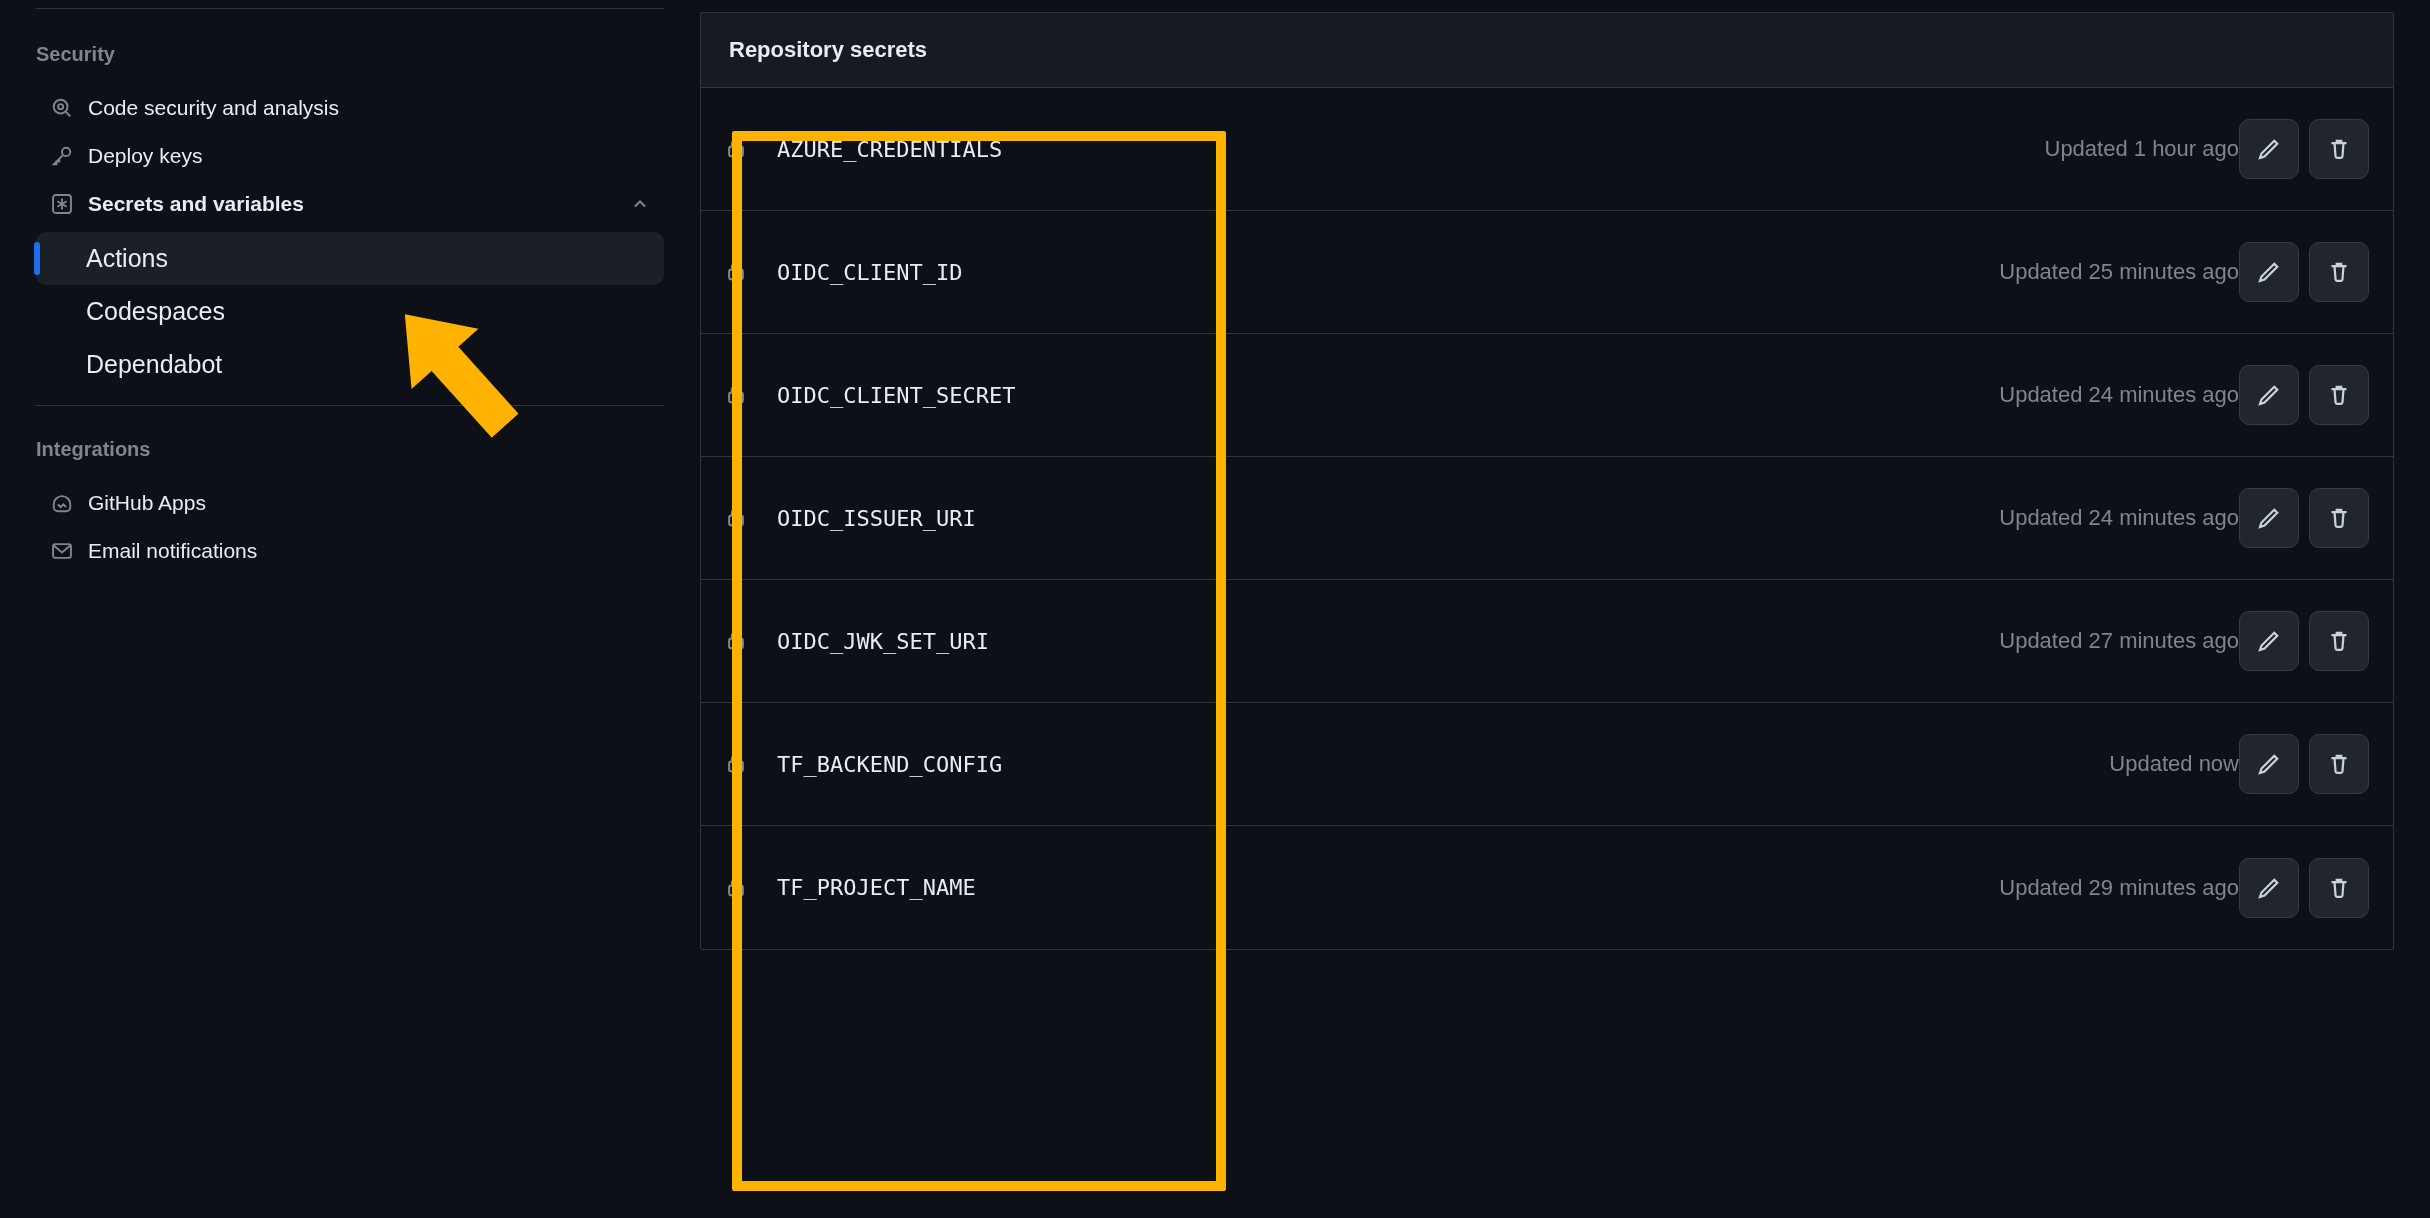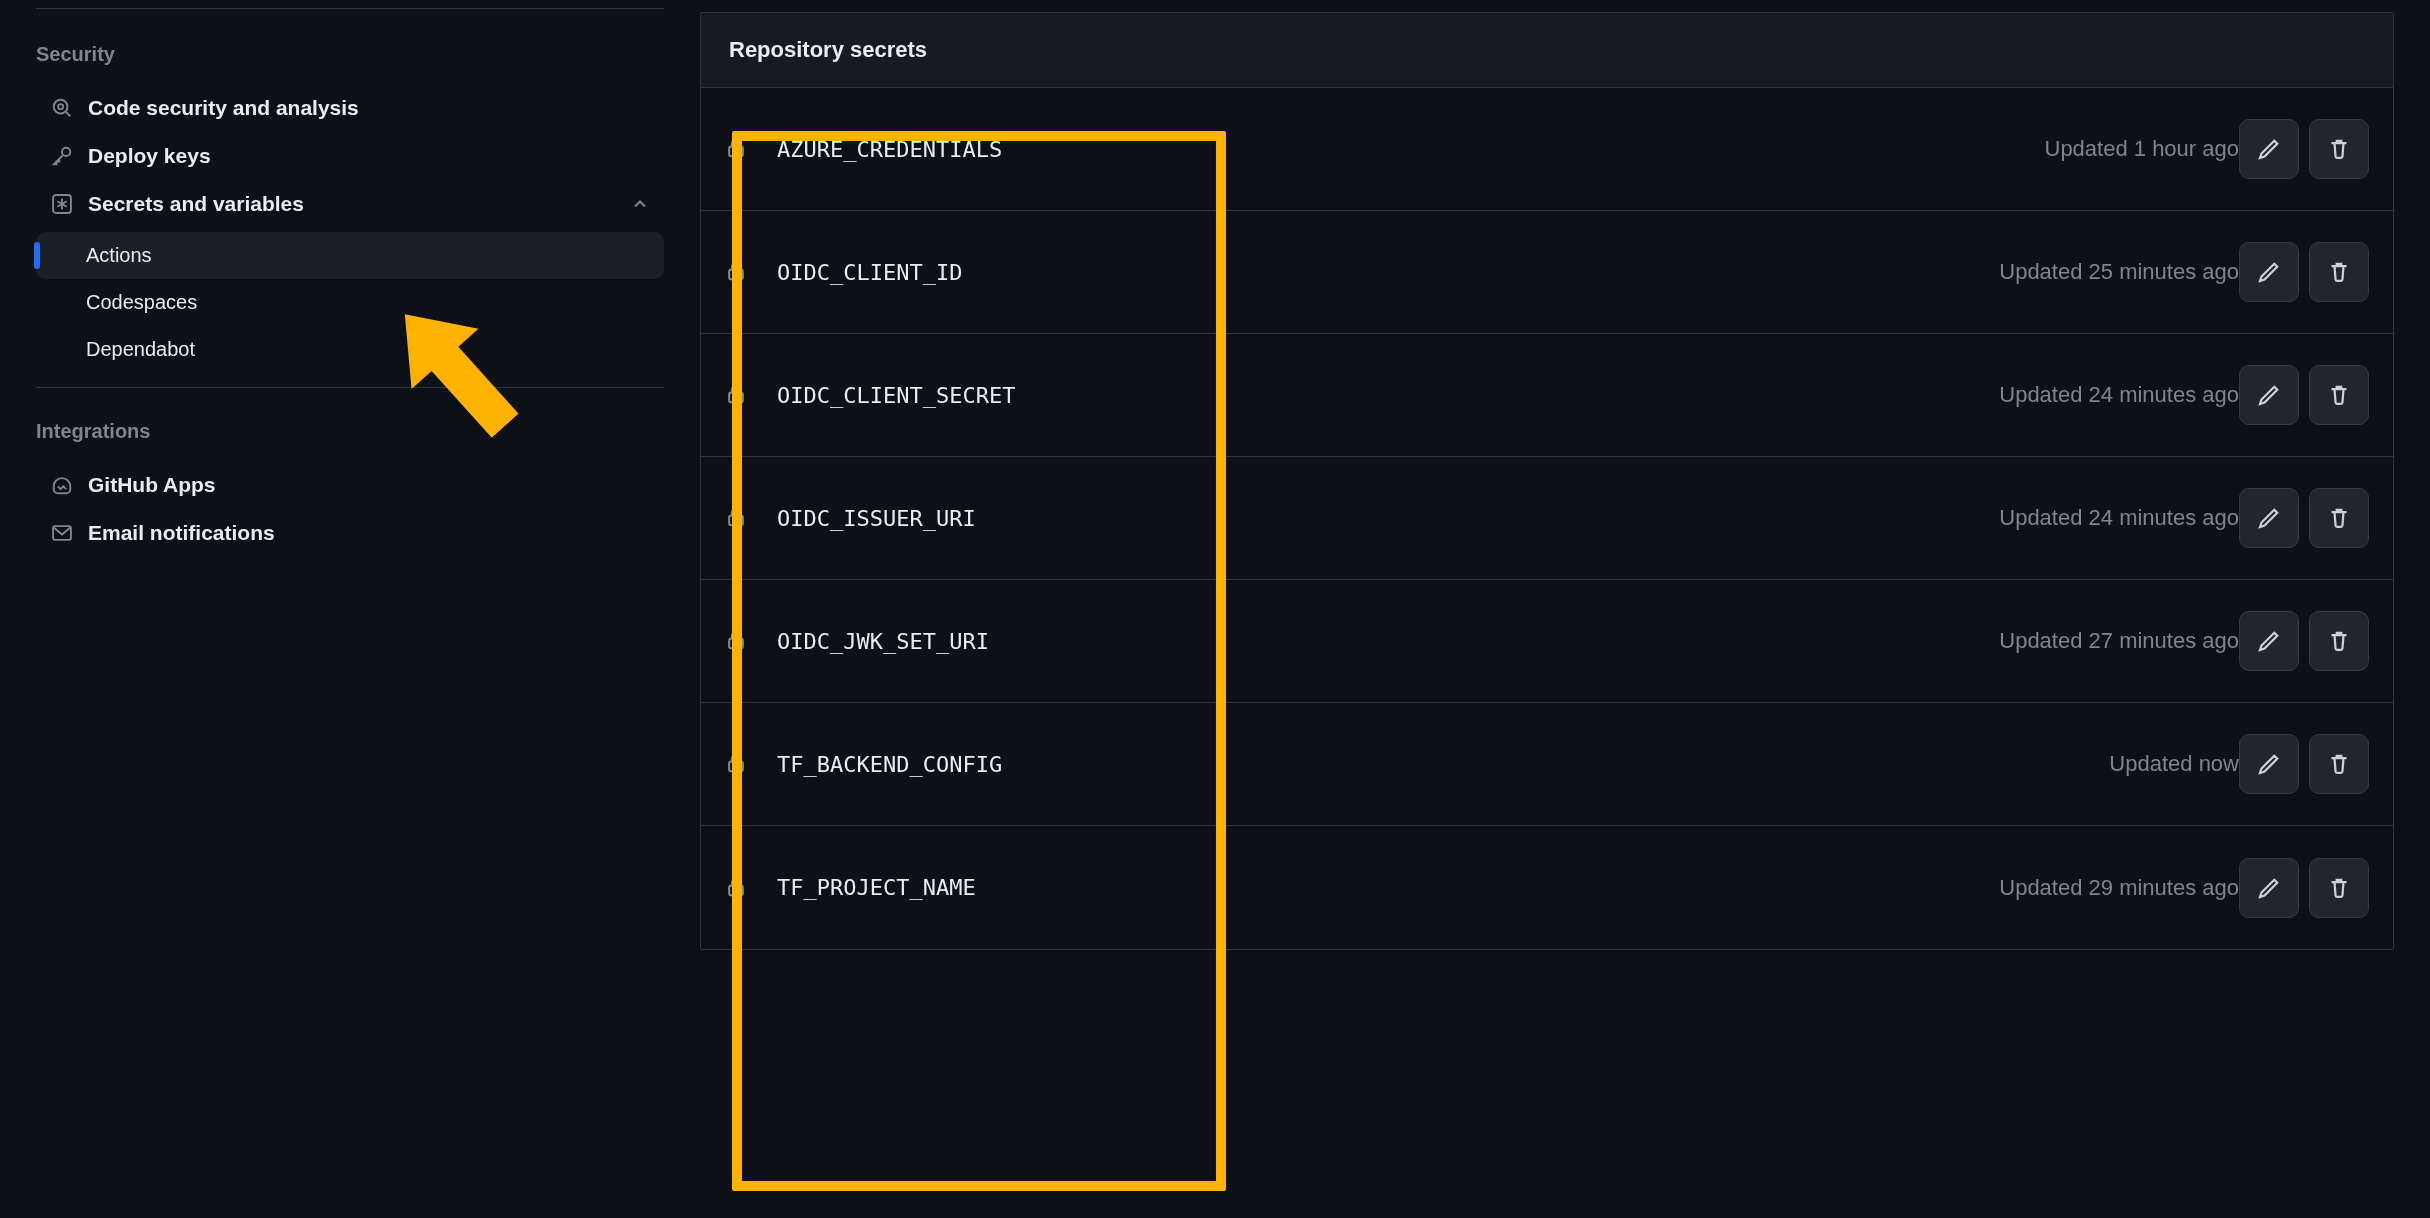"Code security and analysis" .side-item { font-weight: 700 -> 400 }
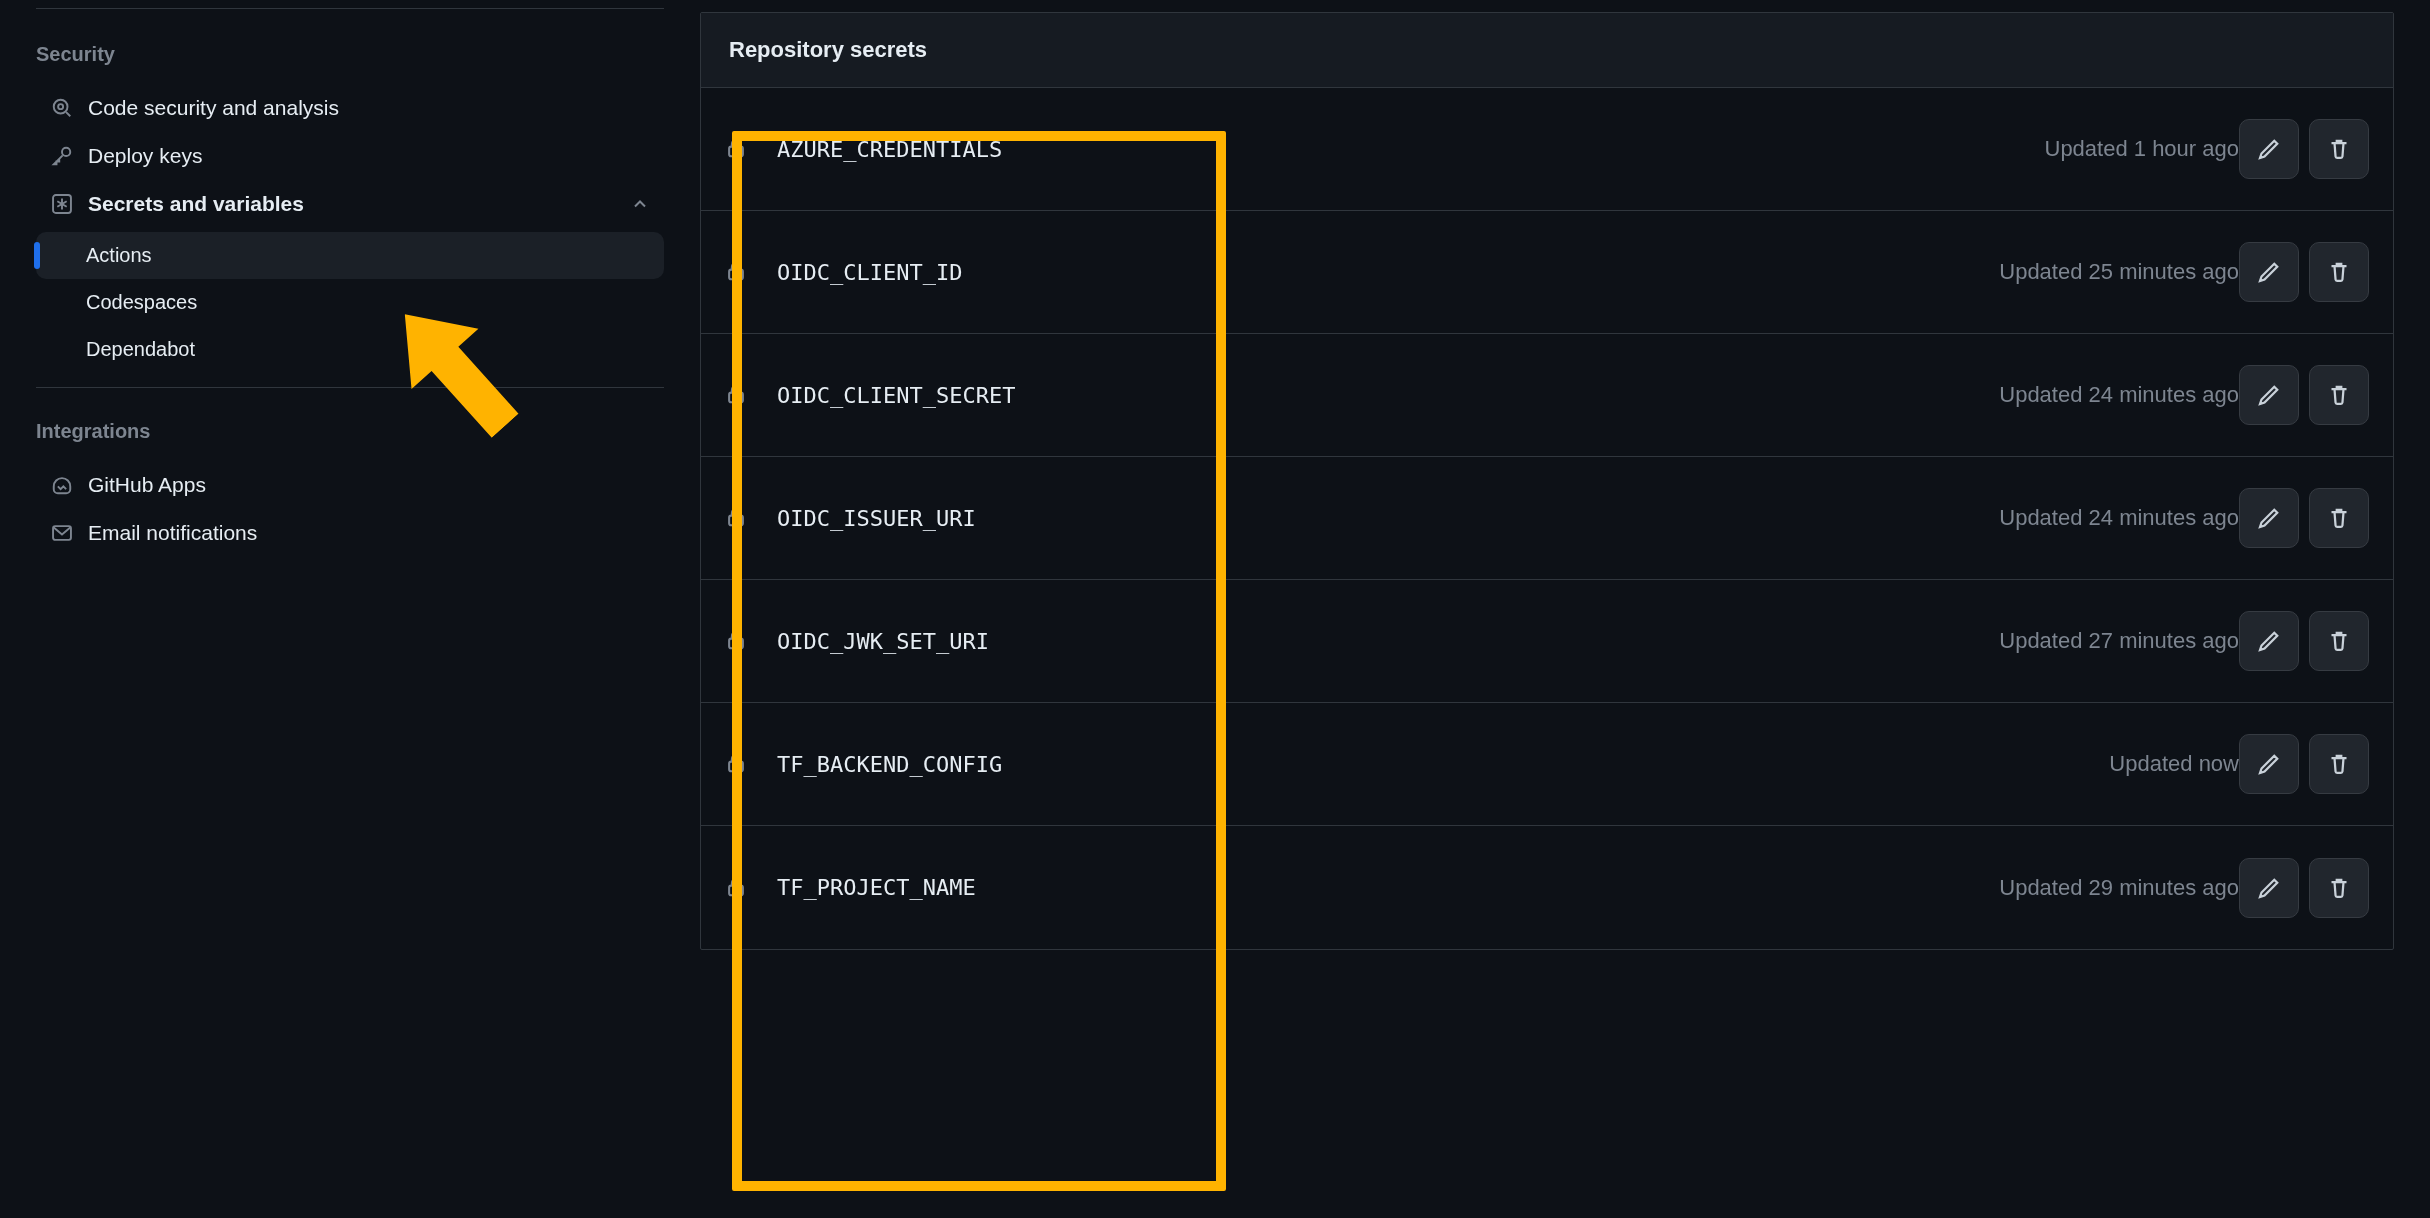"Actions" .sub-item { font-size: 20px -> 25px }
